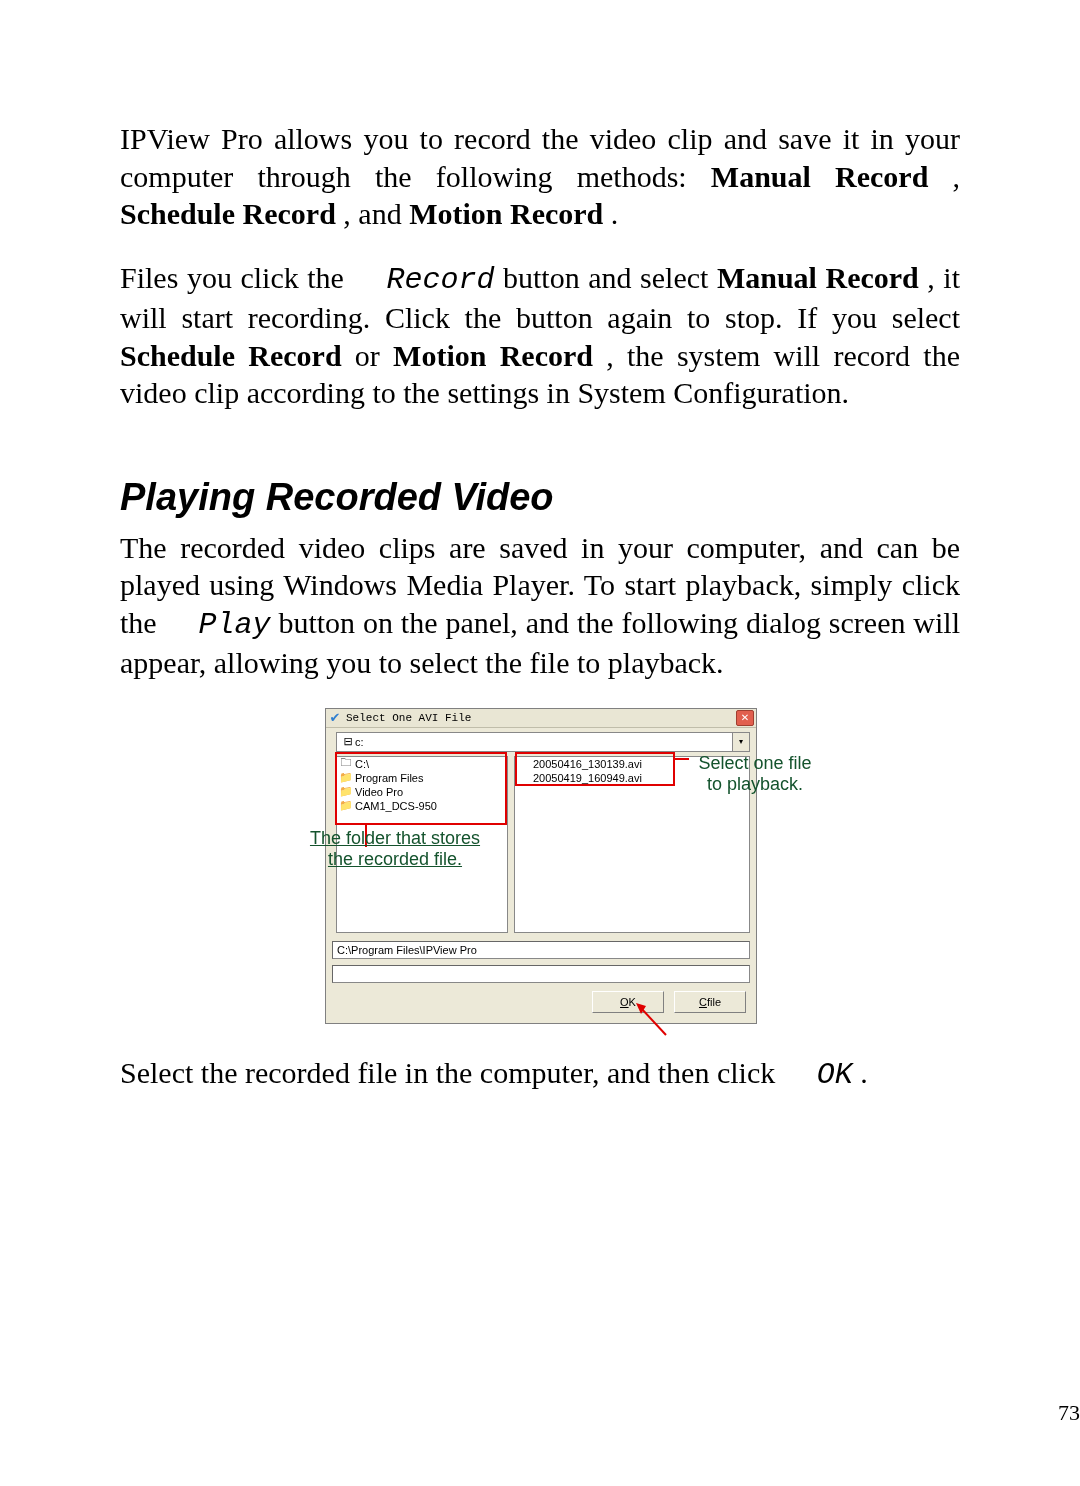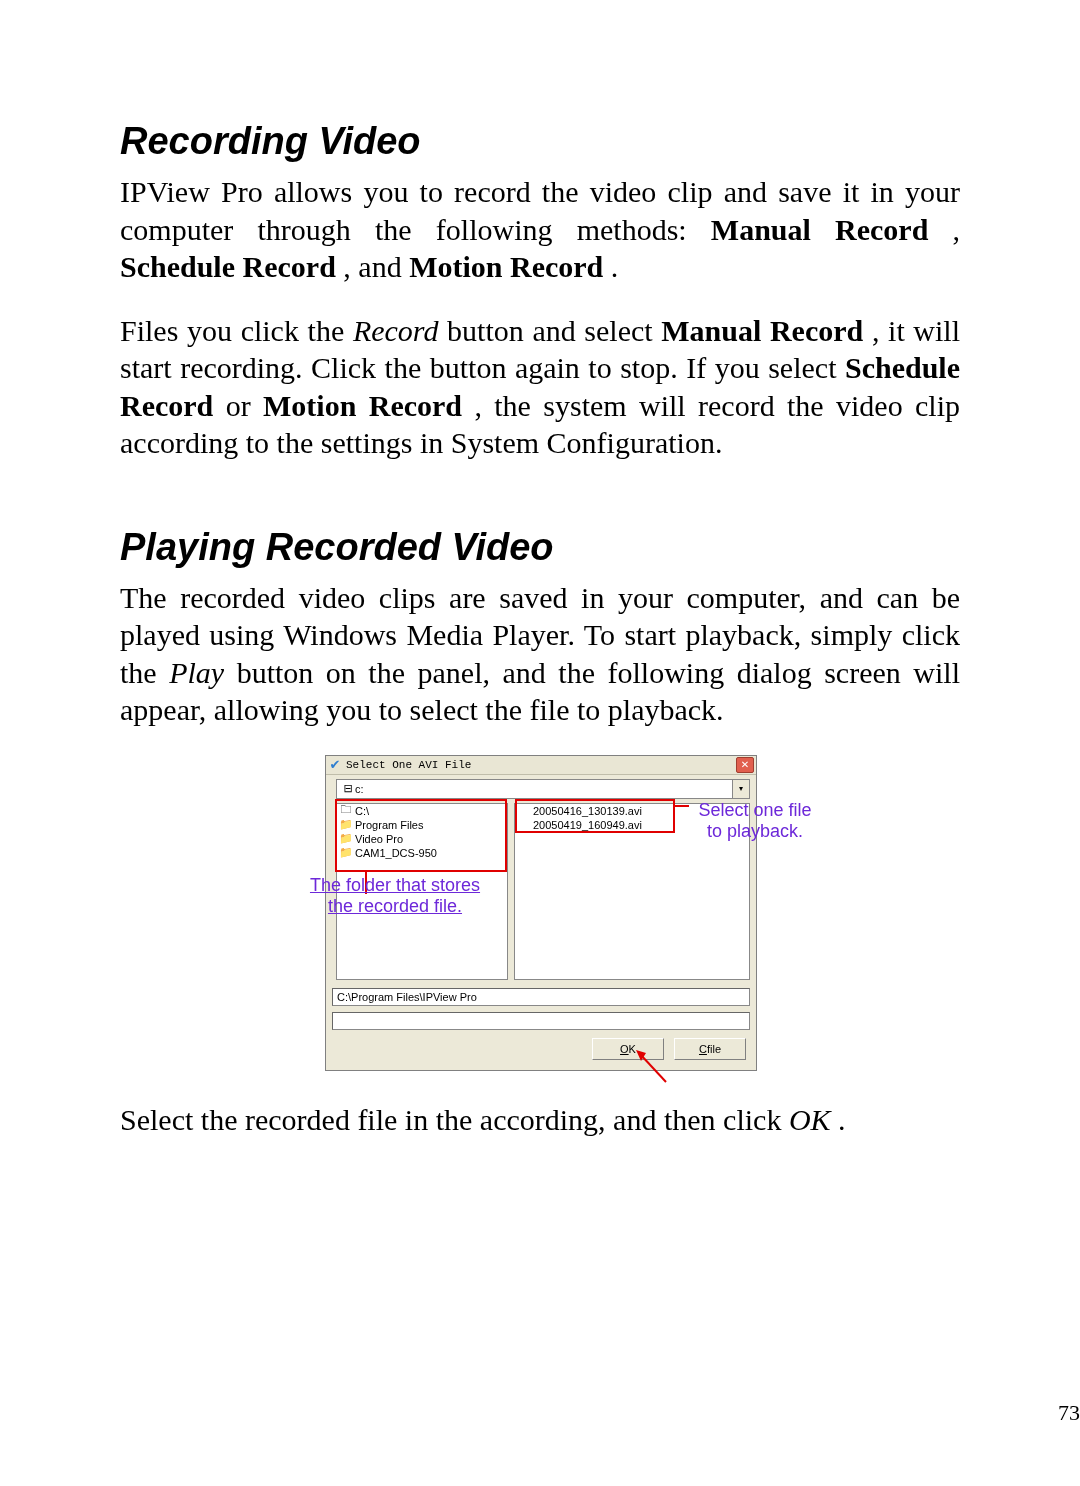"Recording Video" h1.section { html: <h1>Recording Video</h1> -> none }
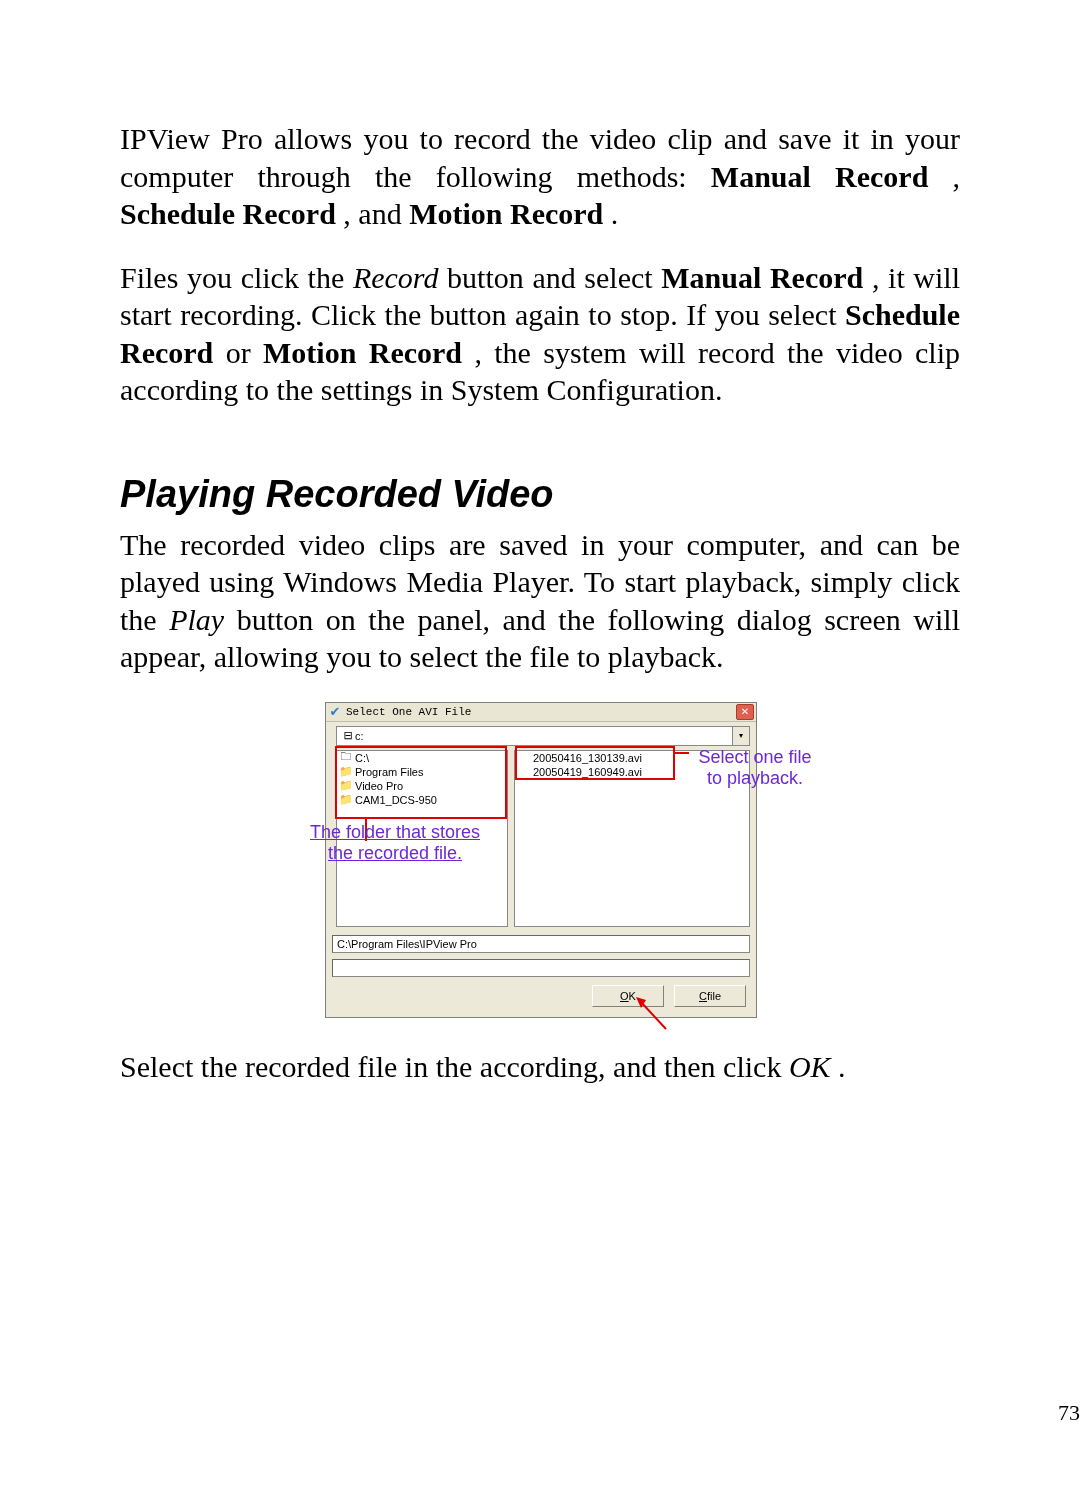"Record" p.body .iw { font-family: Liberation Serif, serif -> Liberation Mono, monospace; margin-left: none -> 34px }
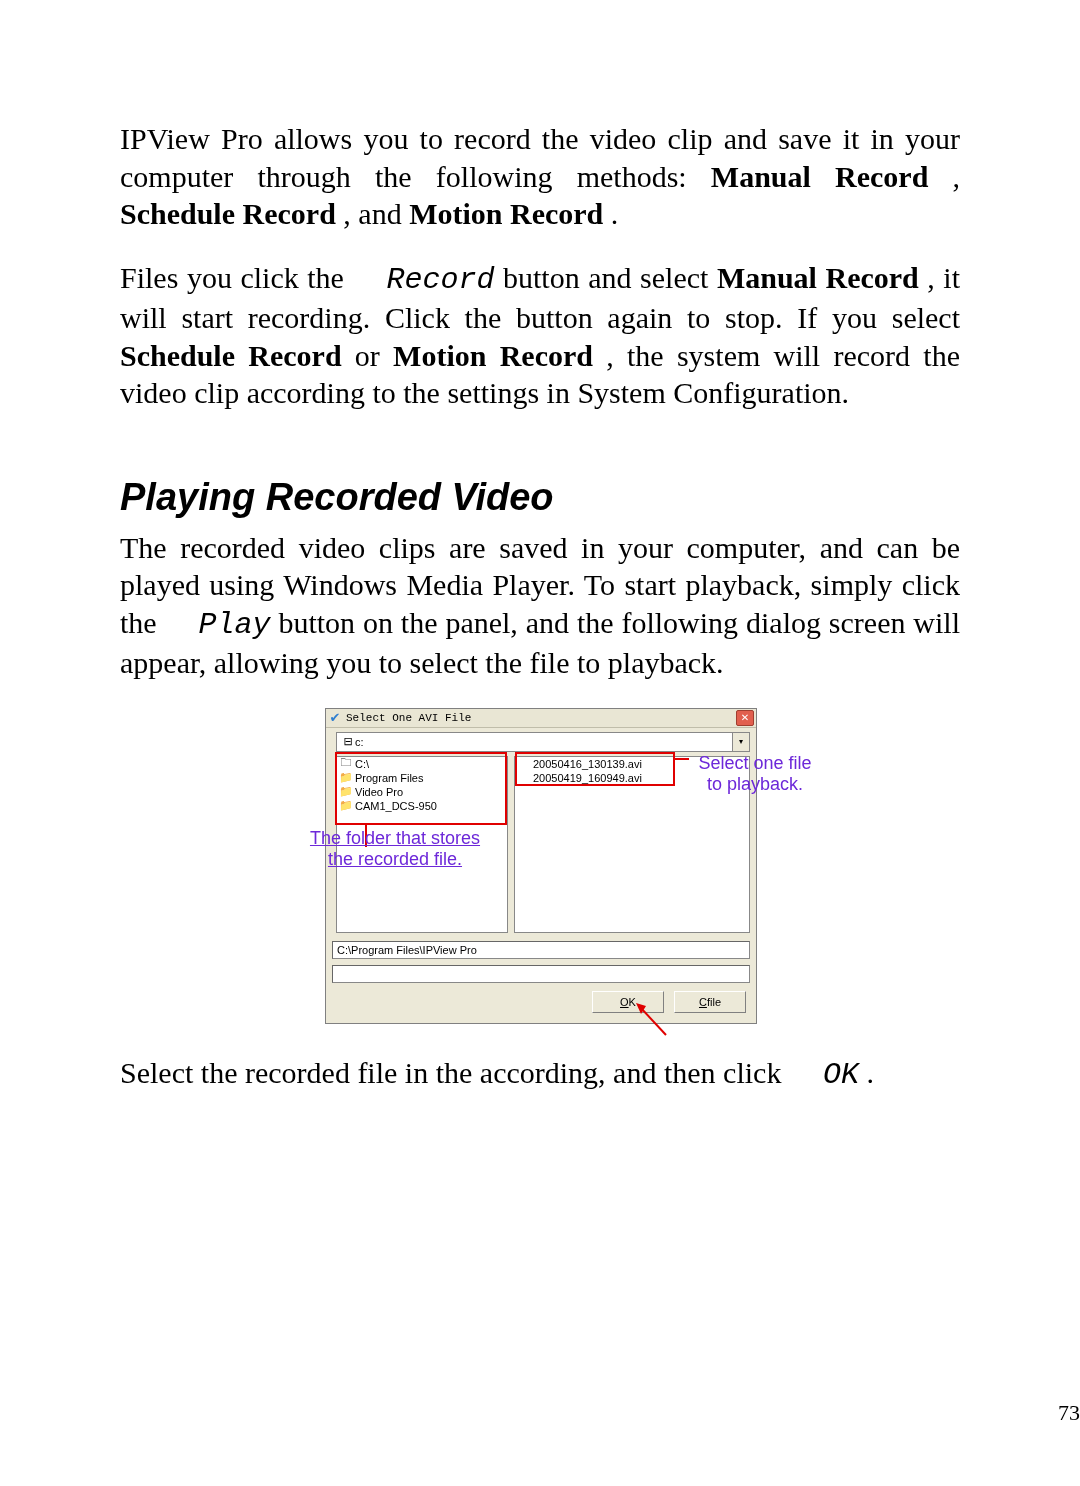"Select one file" .red-label { color: #6d28d9 -> #14532d }
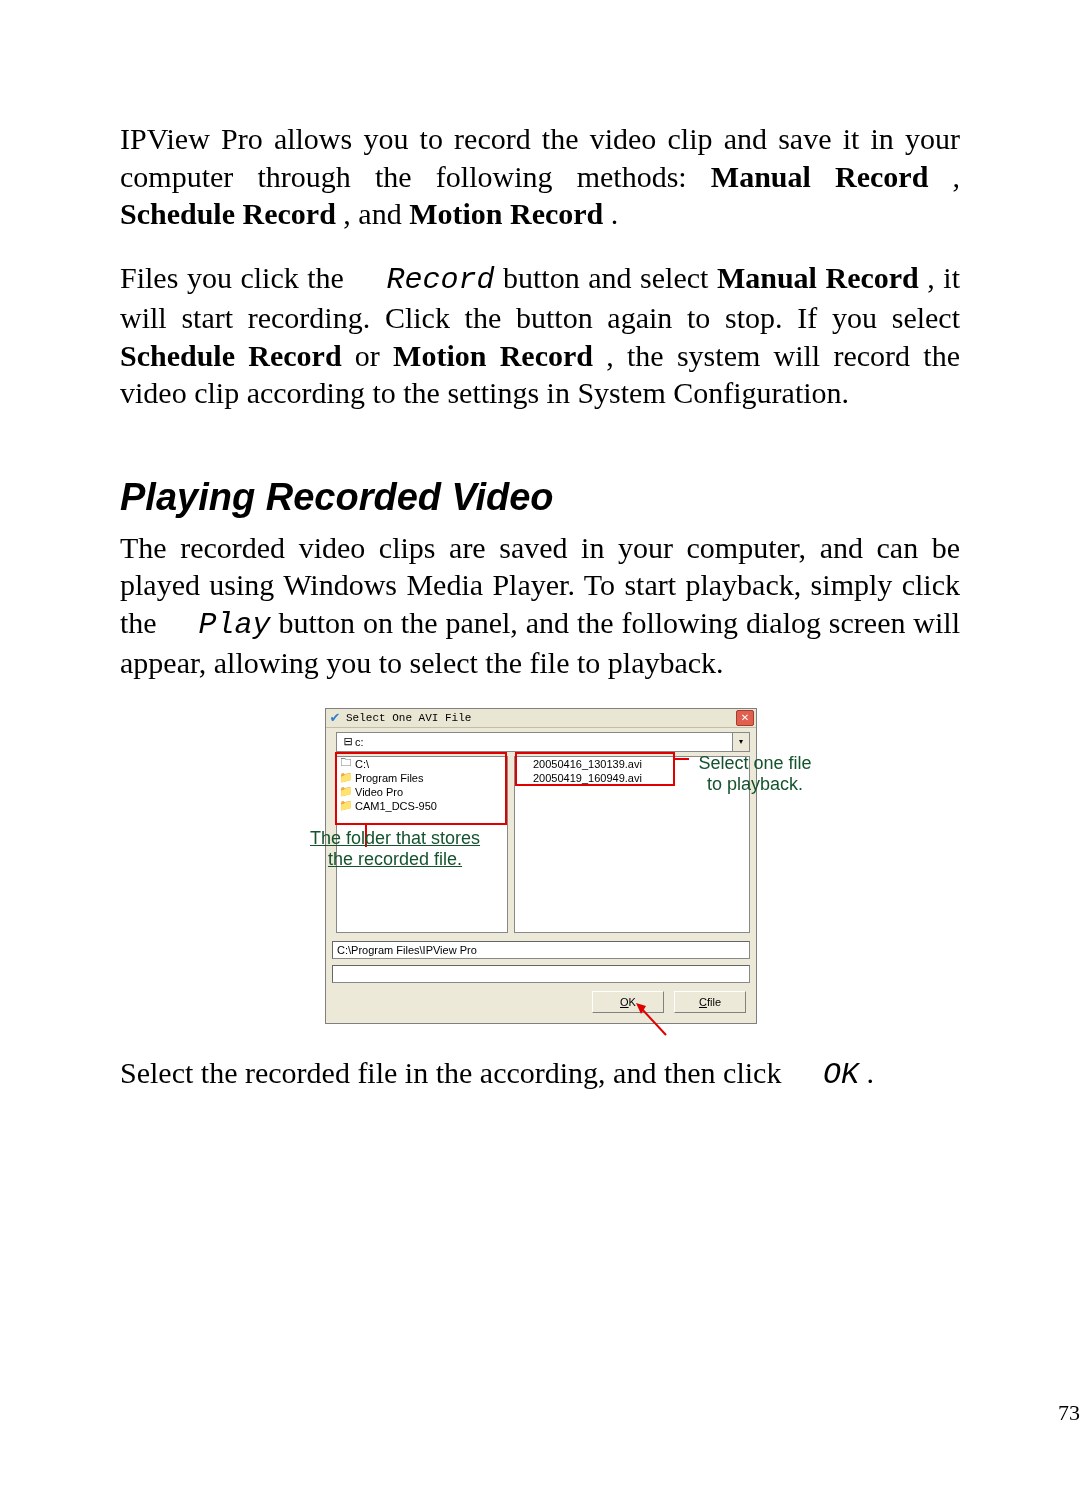"Select the recorded file in" span { text: according -> computer }
